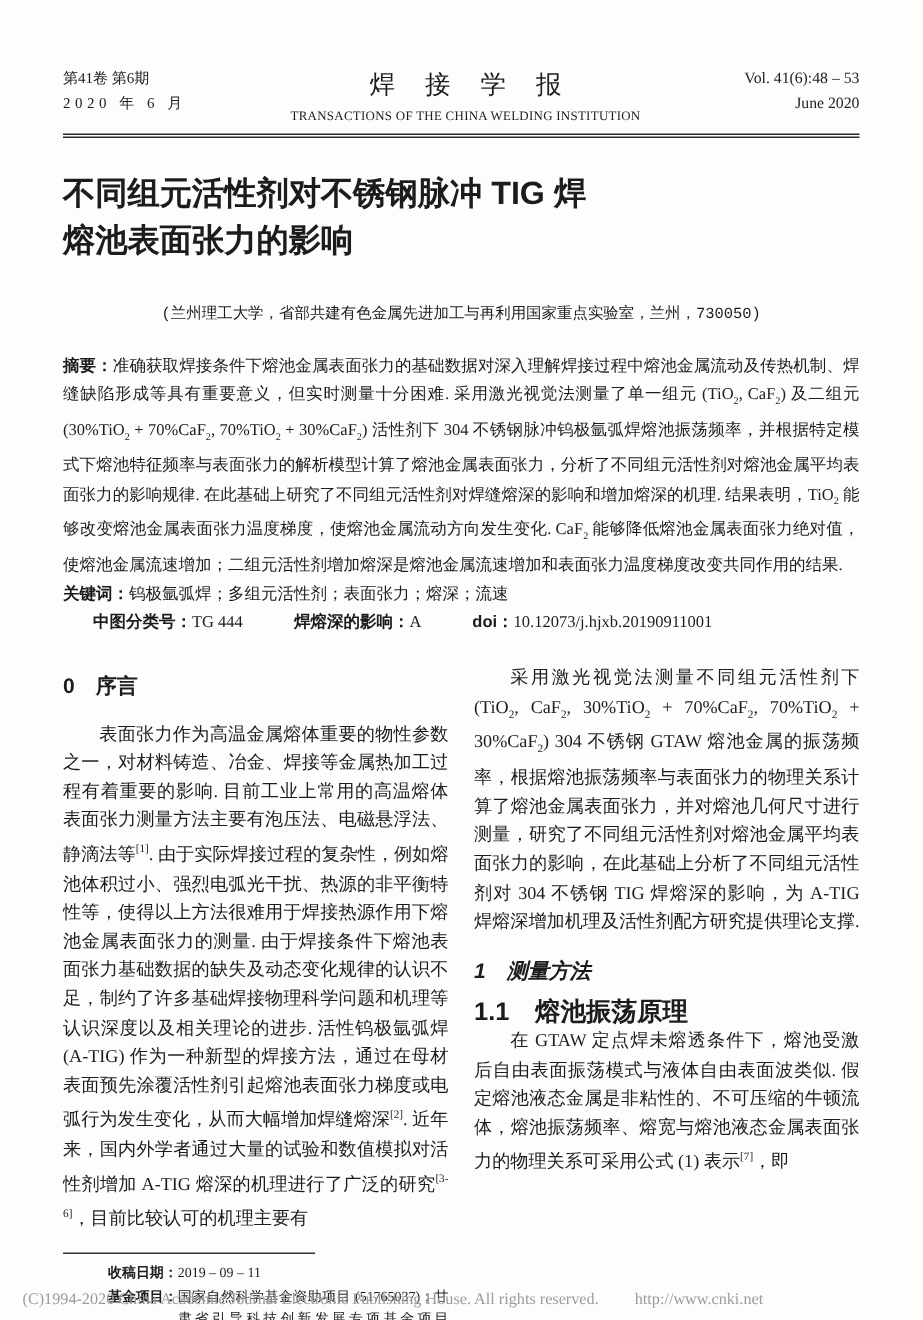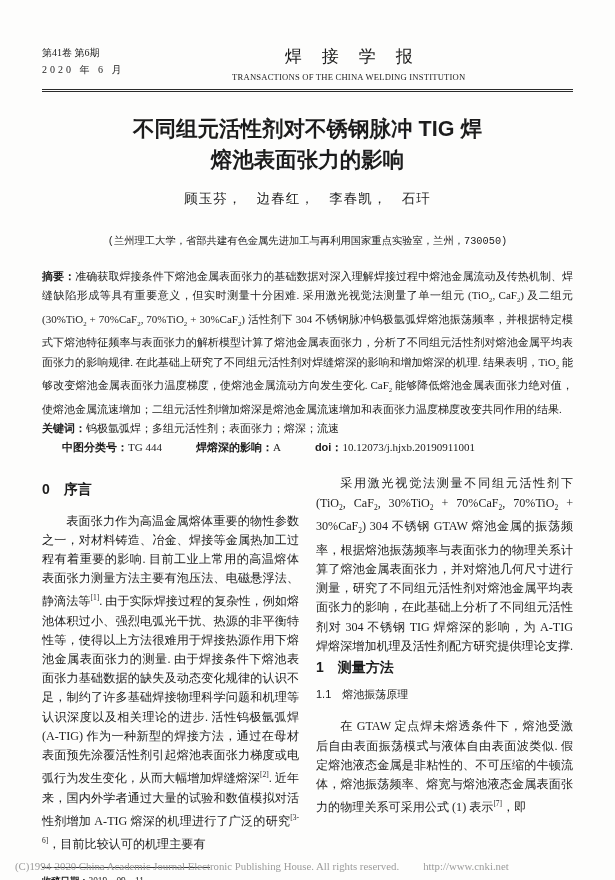"Vol. 41(6):48 – 53" div.hdr-right { html: none -> <div> <div>Vol. 41(6):48 – 53</div> <div>June 2020</div> </div> }
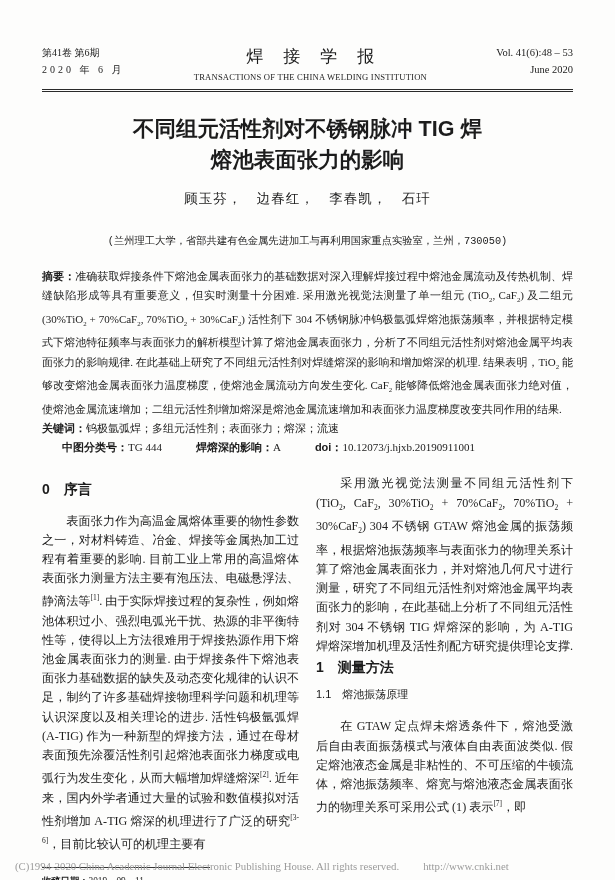"不同组元活性剂对不锈钢脉冲 TIG 焊" .title { text-align: center -> left }
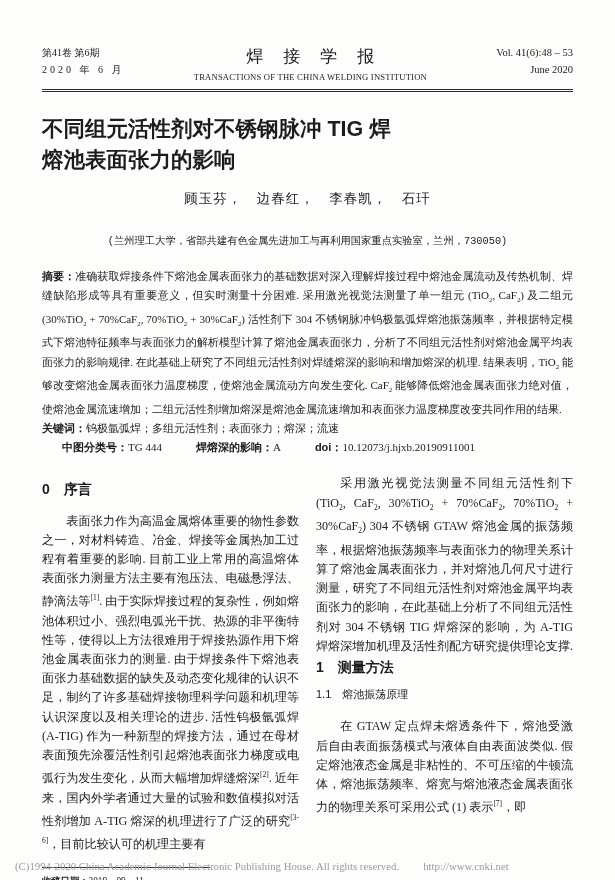"顾玉芬， 边春红， 李春凯， 石玕" div.authors { html: <div>顾玉芬， 边春红， 李春凯， 石玕</div> -> none }
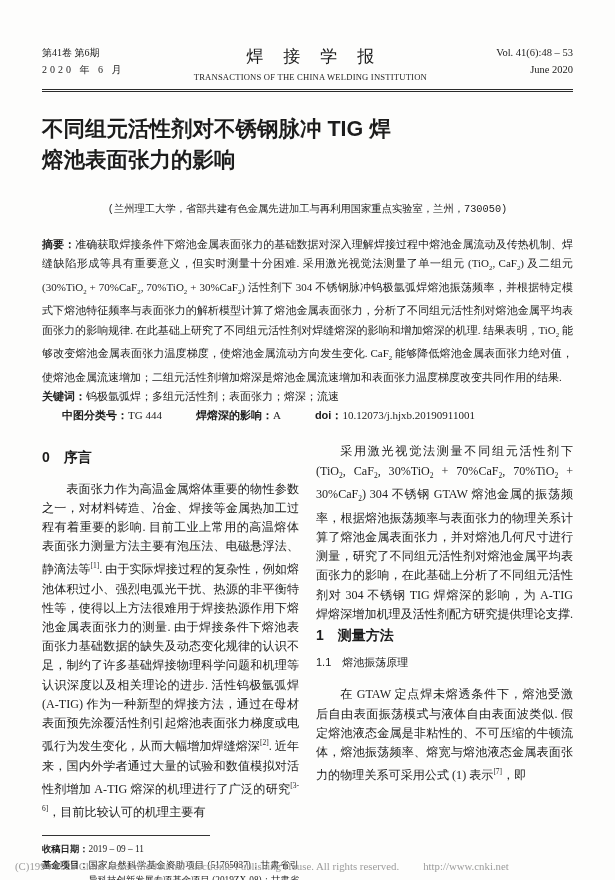"1 测量方法" .h-sec.mid { font-style: none -> italic; margin-top: 2px -> 14px }
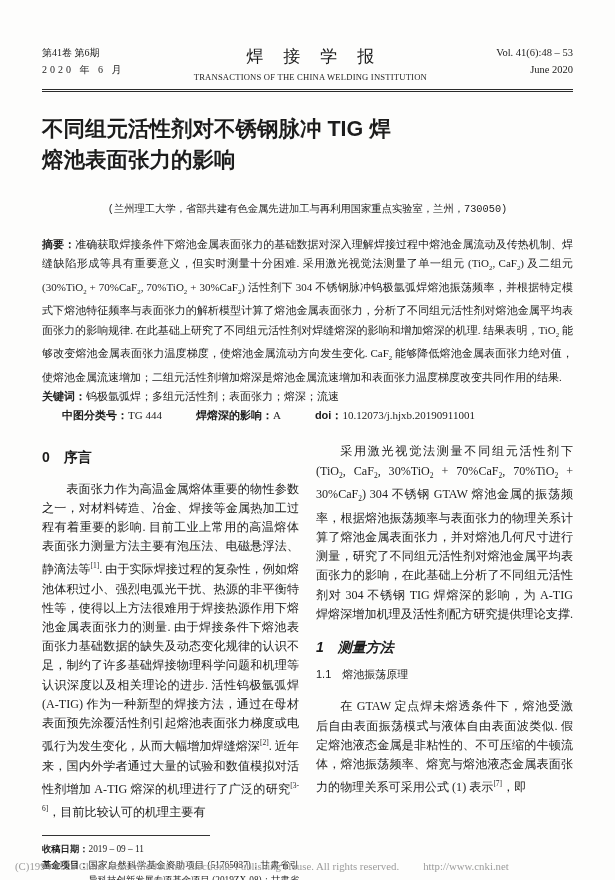"1.1 熔池振荡原理" .h-sub { font-size: 11px -> 17px; font-weight: 400 -> 700; margin: 2px 0 13px 0 -> 2px 0 0 0 }
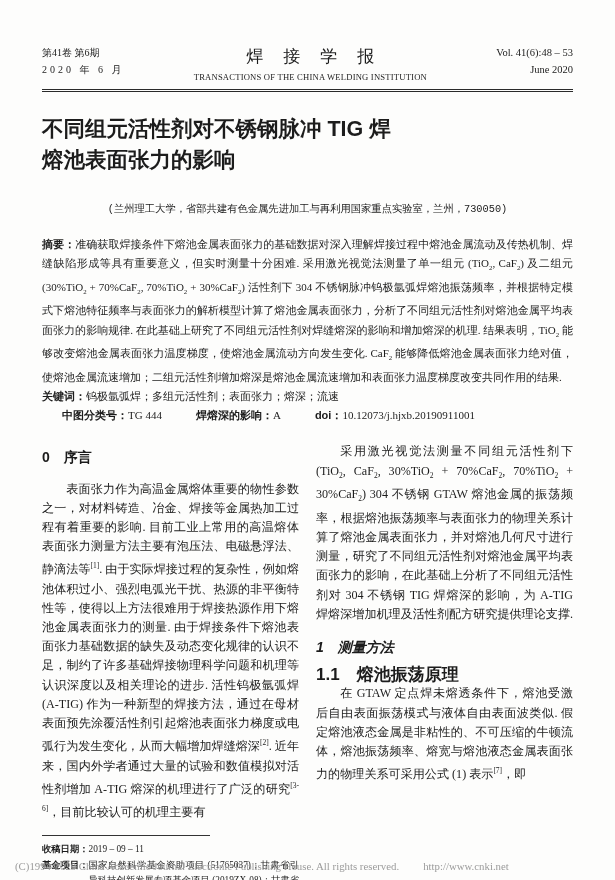"收稿日期：" .fnlabel { margin-left: none -> 30px }
